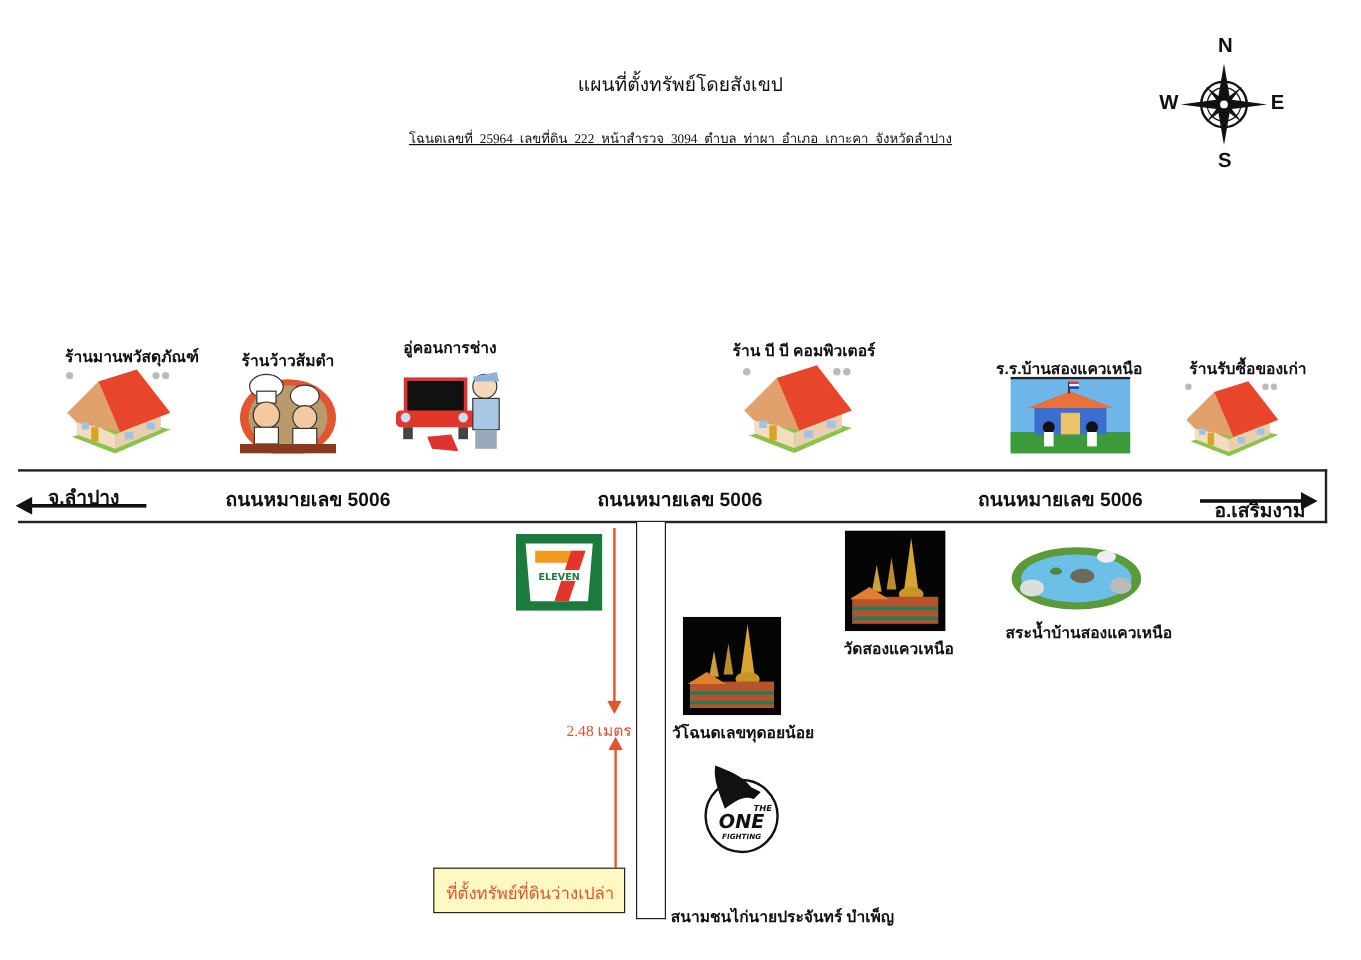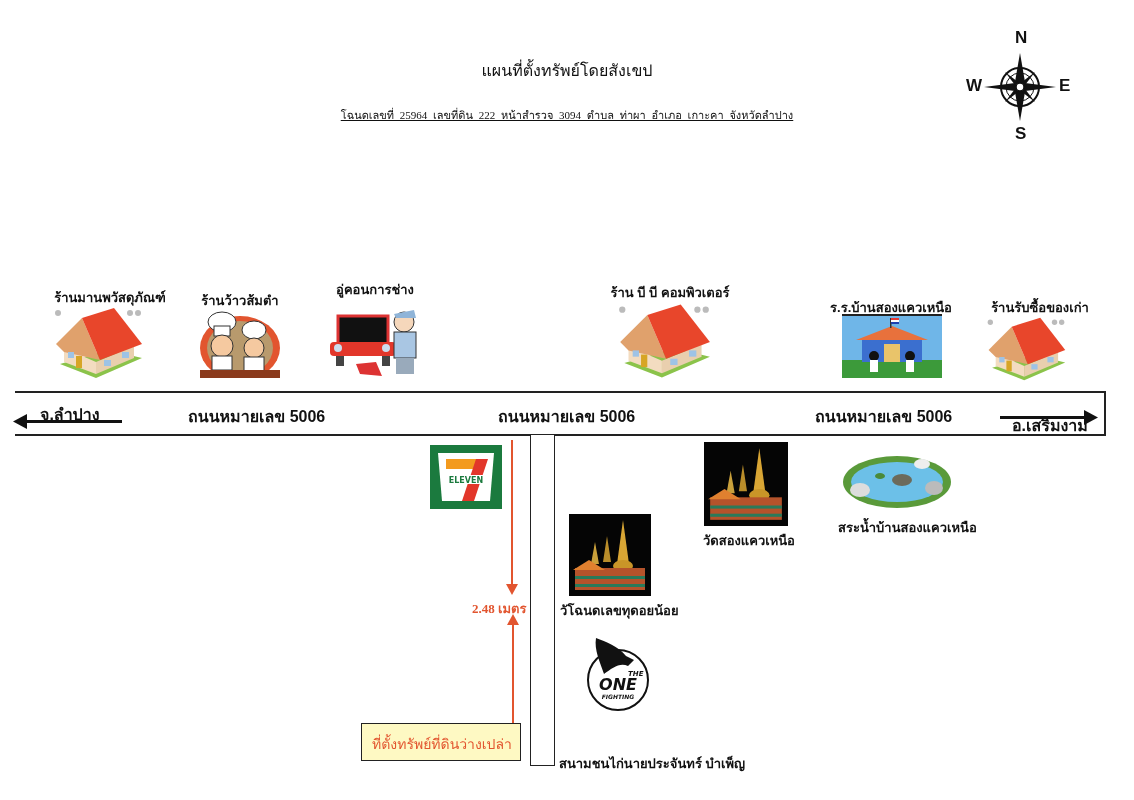"2.48 เมตร" .dim-label { font-weight: bold -> normal }
